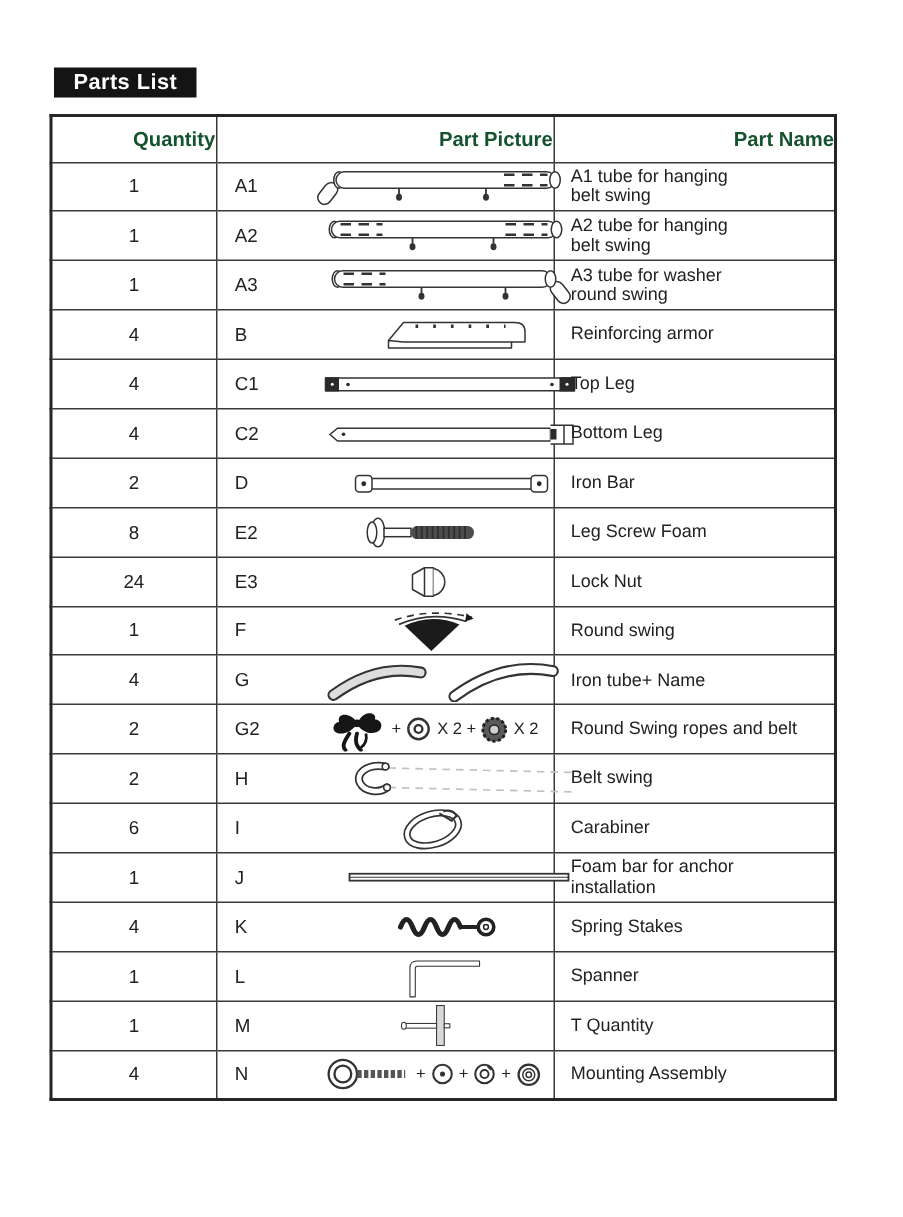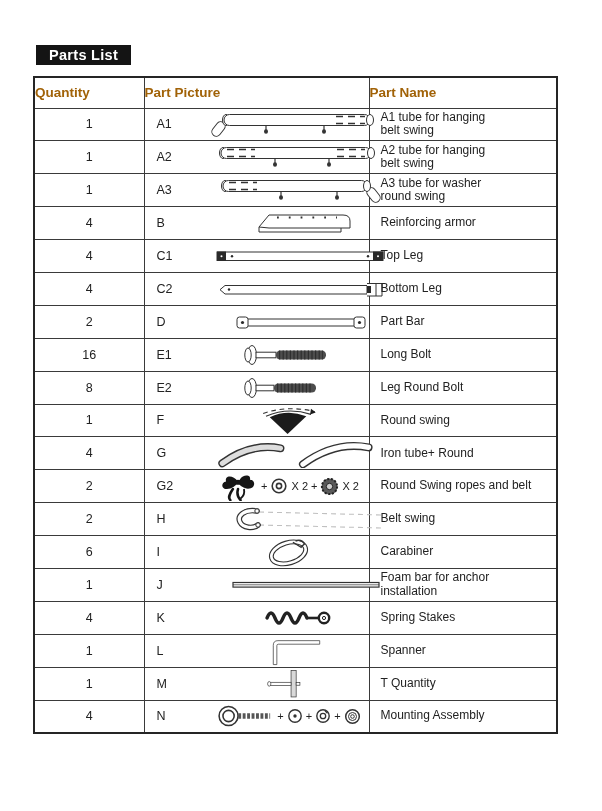"Quantity" table.parts th { color: #a16207 -> #14532d; text-align: left -> right }
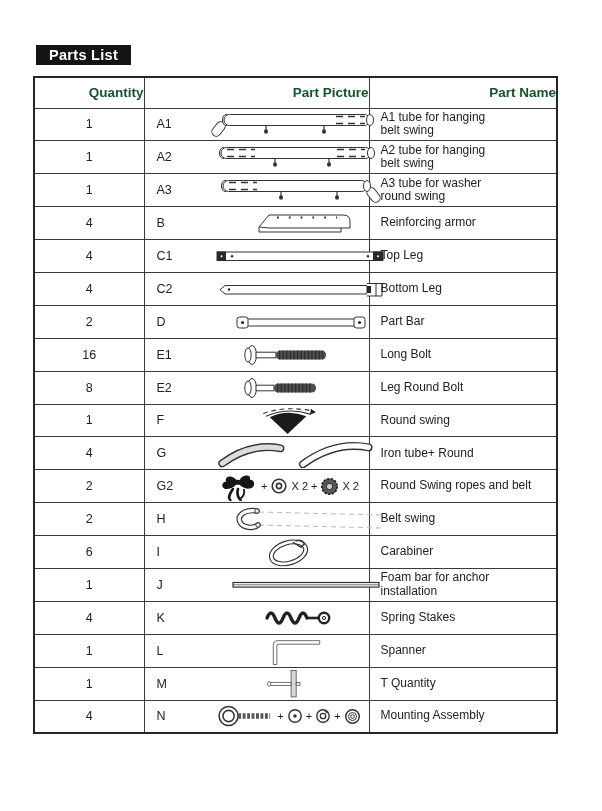"Part Bar" td.name { text: Part -> Iron }
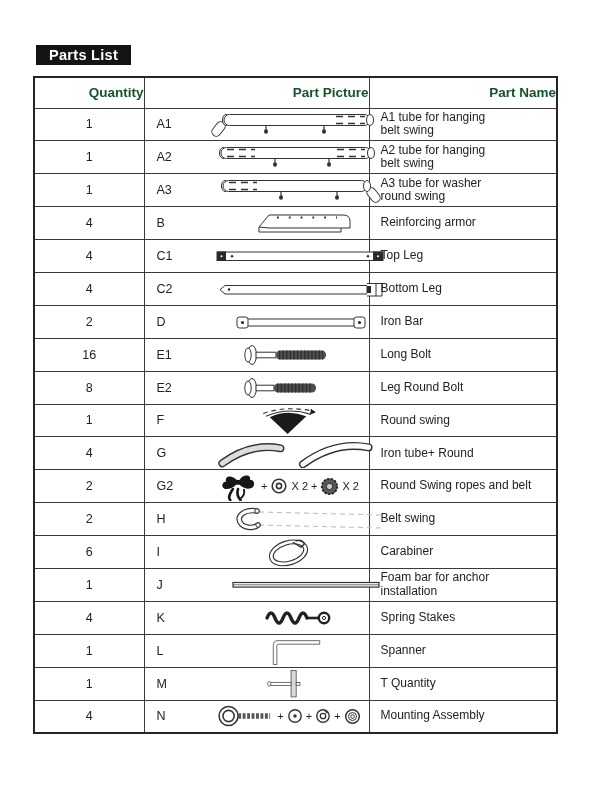"16" tr { html: <tr> <td>16</td> <td> <div> <span>E1</span> <span> <svg> <ellipse></ellipse> <ellipse></ellipse> <rect></rect> <rect></rect> <line></line> </svg> </span> </div> </td> <td>Long Bolt</td> </tr> -> none }
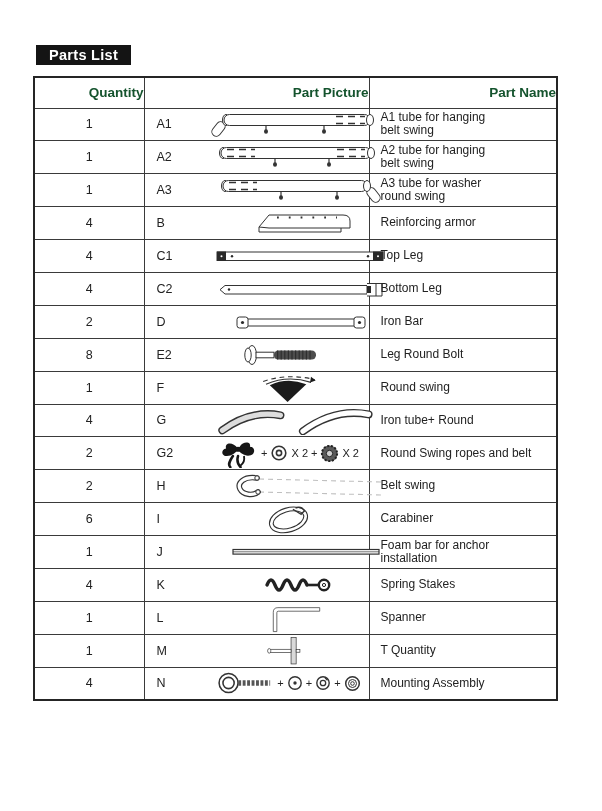"Leg Round Bolt" td.name { text: Round Bolt -> Screw Foam }
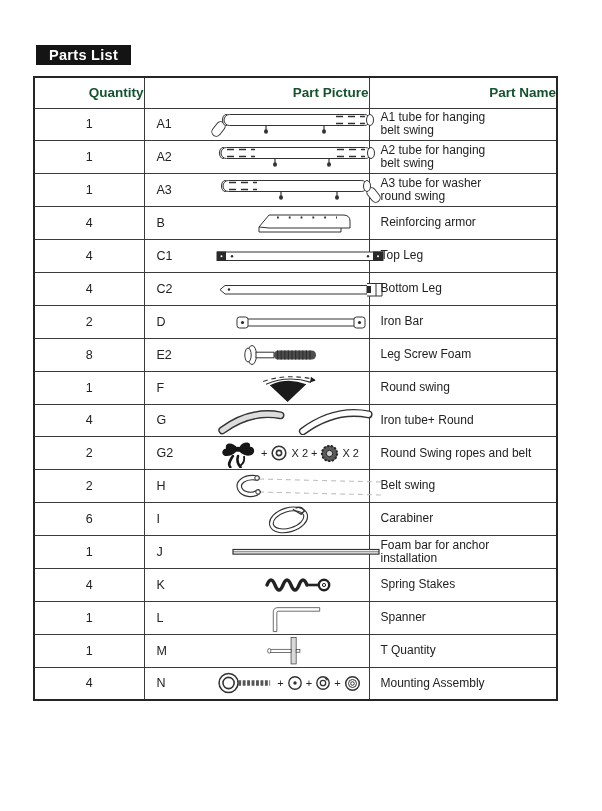"24" tr { html: none -> <tr> <td>24</td> <td> <div> <span>E3</span> <span> <svg> <path></path> <line></line> <path></path> </svg> </span> </div> </td> <td>Lock Nut</td> </tr> }
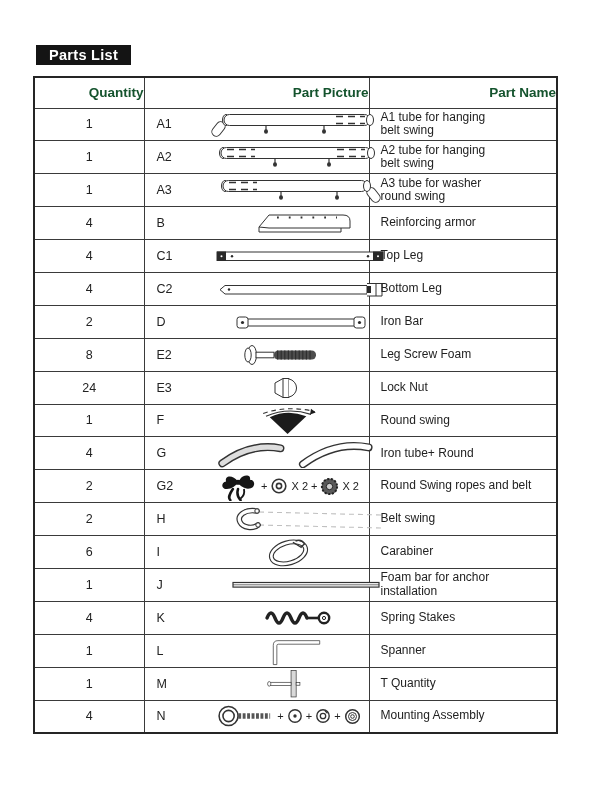"Iron tube+ Round" td.name { text: Round -> Name }
